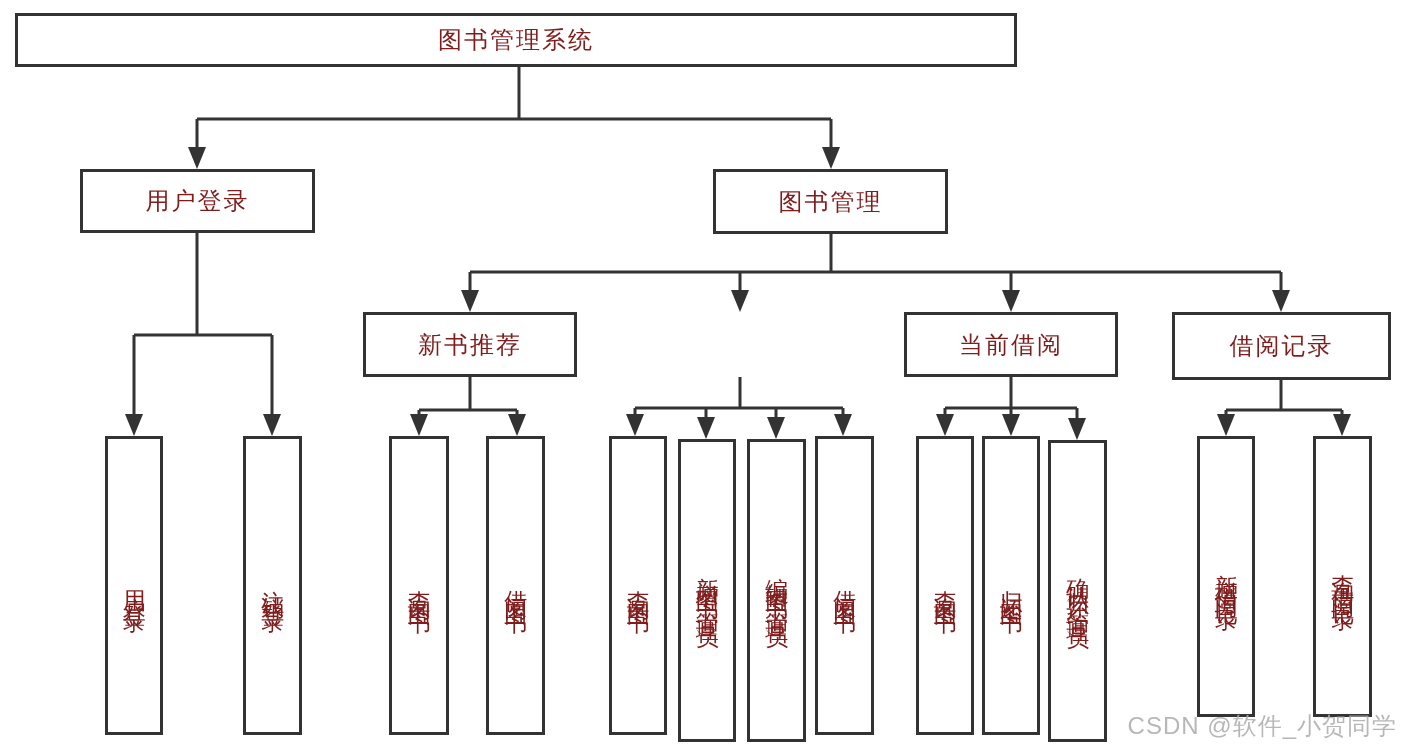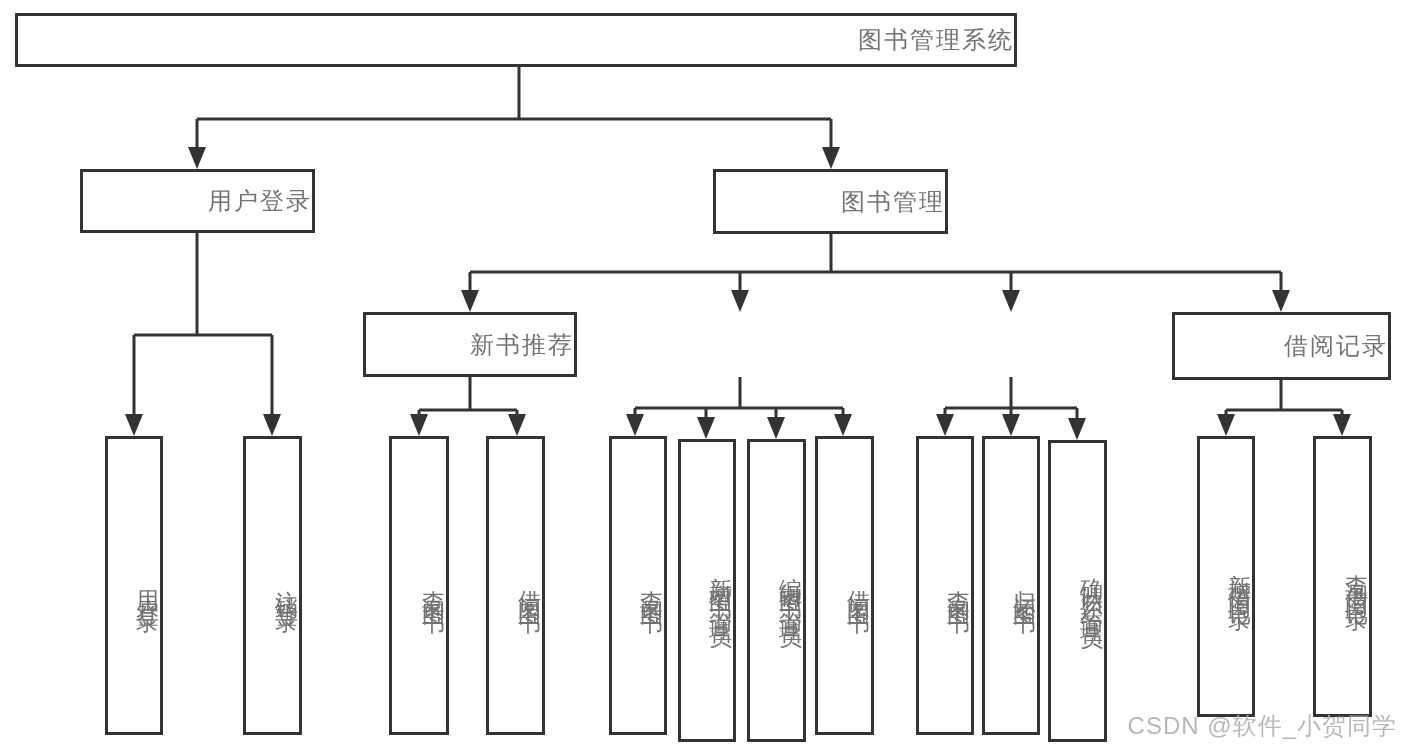"图书管理系统" .box { color: #737373 -> #7f1d1d; justify-content: flex-end -> center }
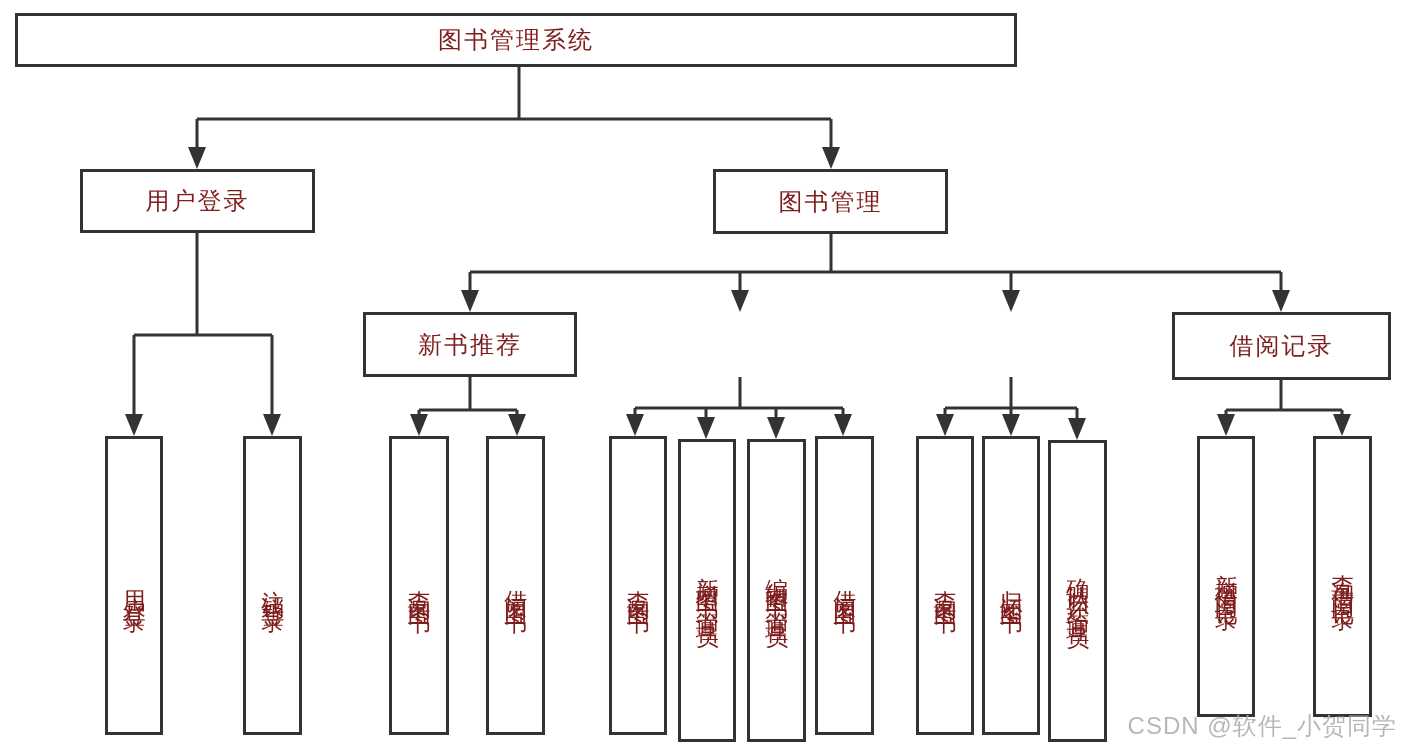"当前借阅" div.box { html: none -> <div> <span>当前借阅</span> </div> }
